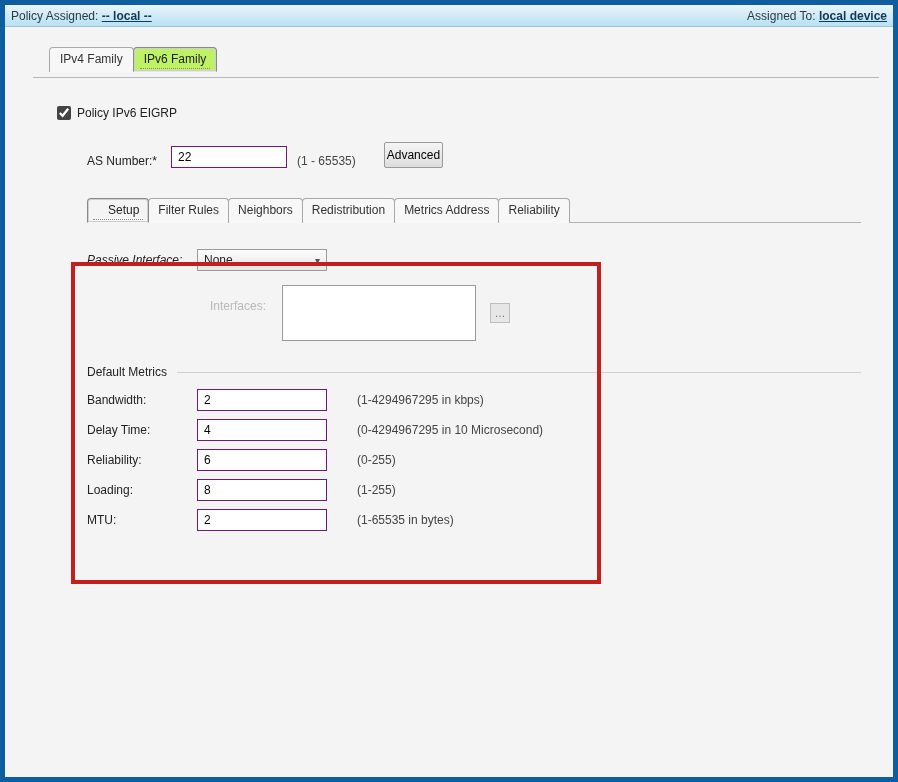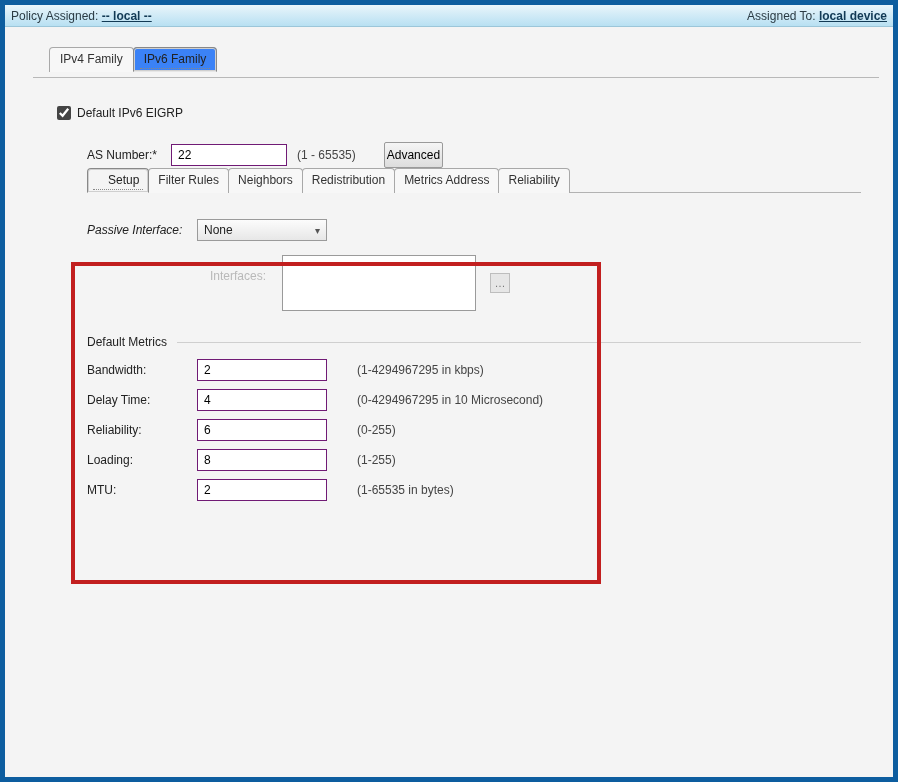"IPv6 Family" .tab.active { background: #3b82f6 -> #bef264 }
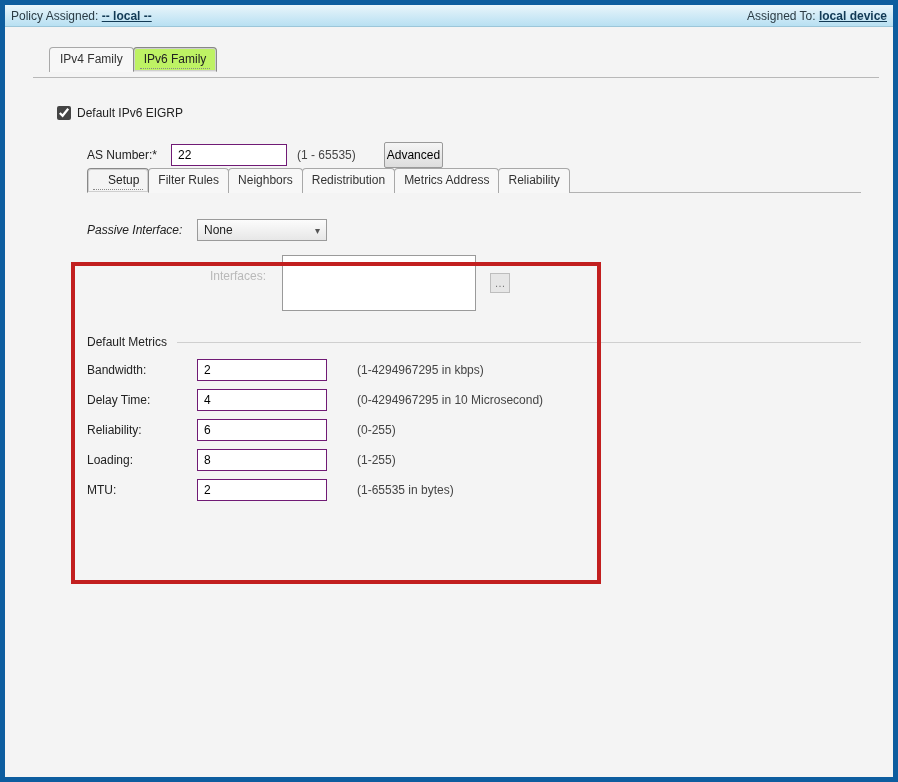"Default IPv6 EIGRP" span { text: Default -> Policy }
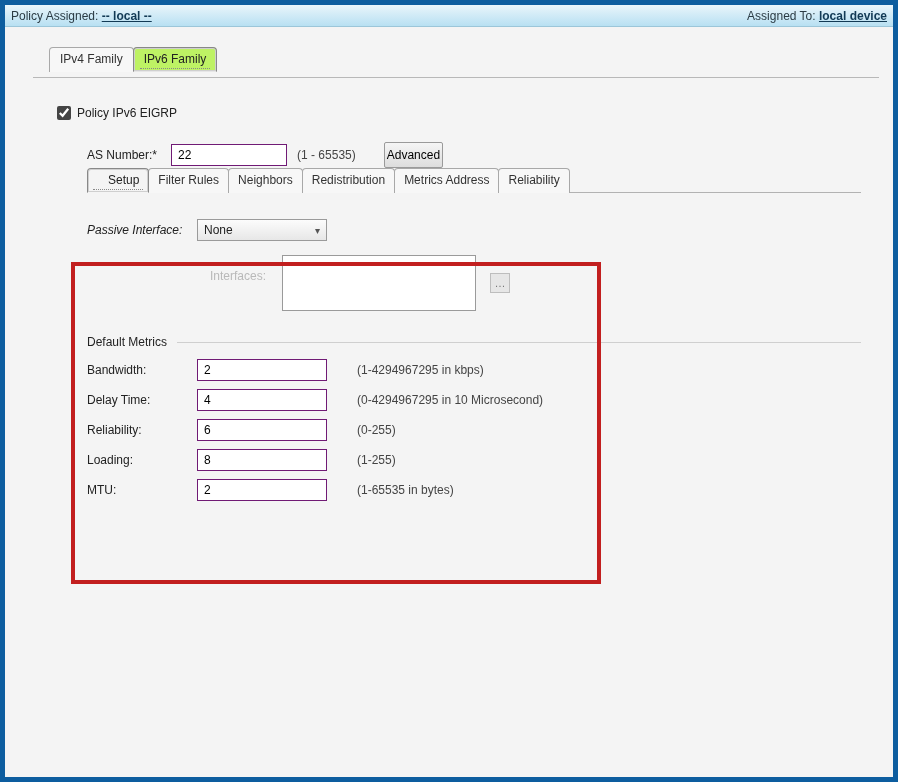"AS Number:*" .as-row { align-items: center -> flex-end; margin-bottom: none -> 30px }
